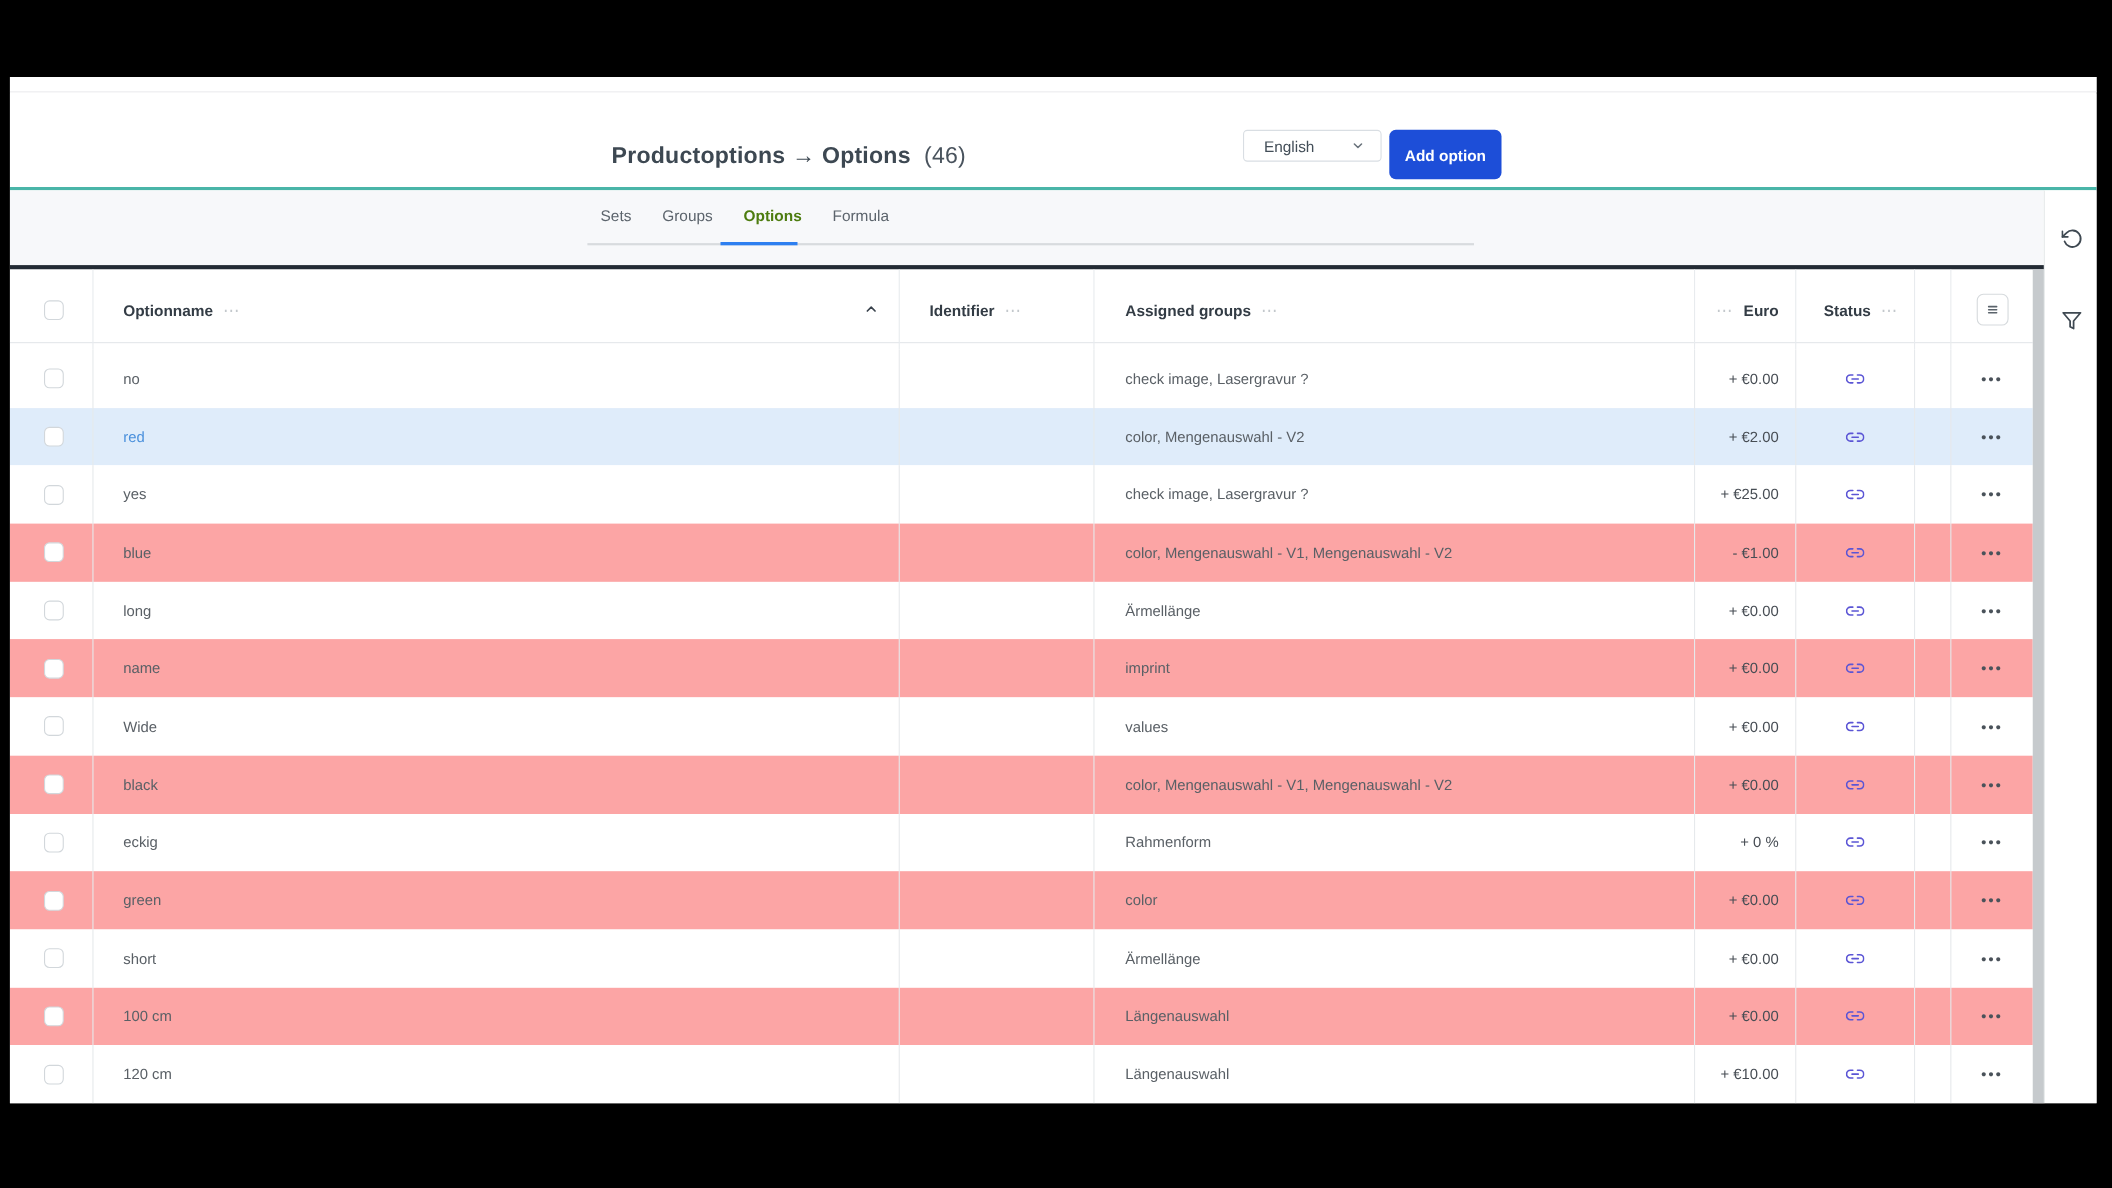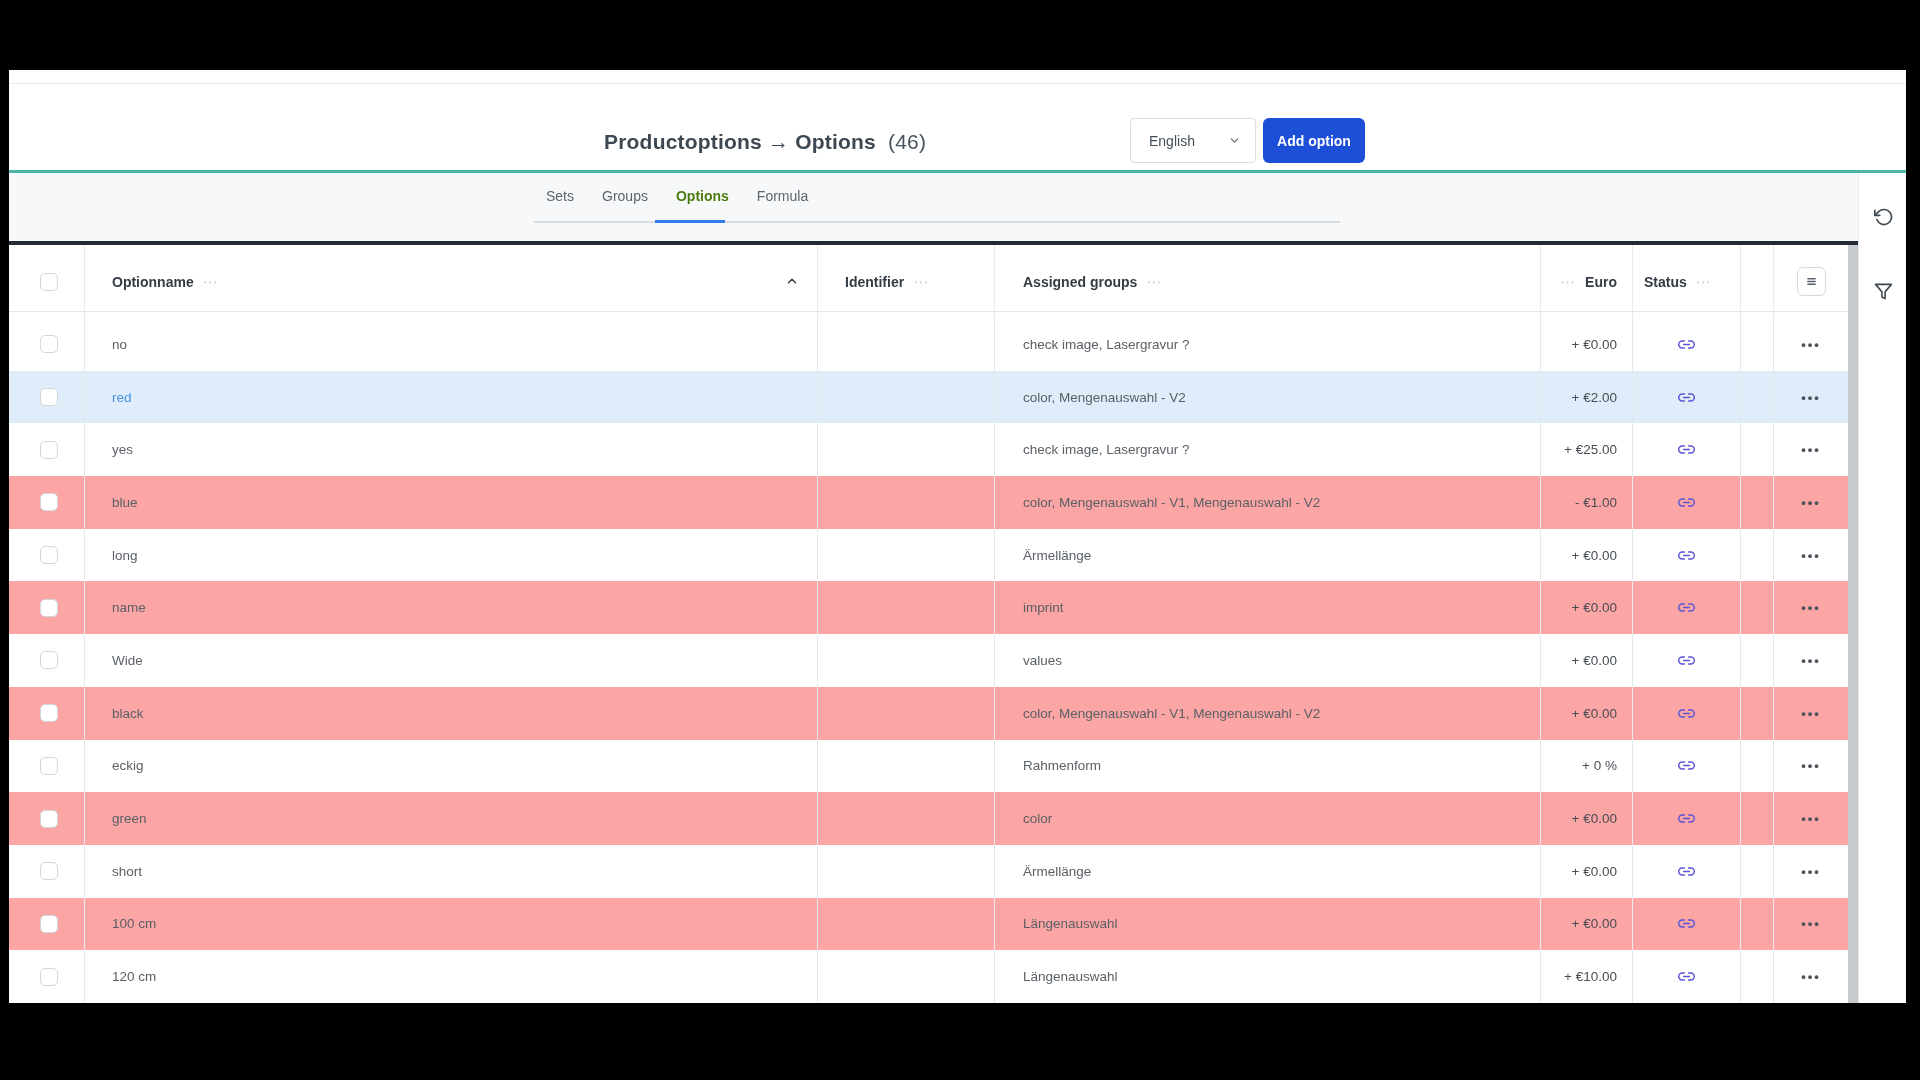"Productoptions → Options (46)" .page-title { margin-left: 48px -> none }
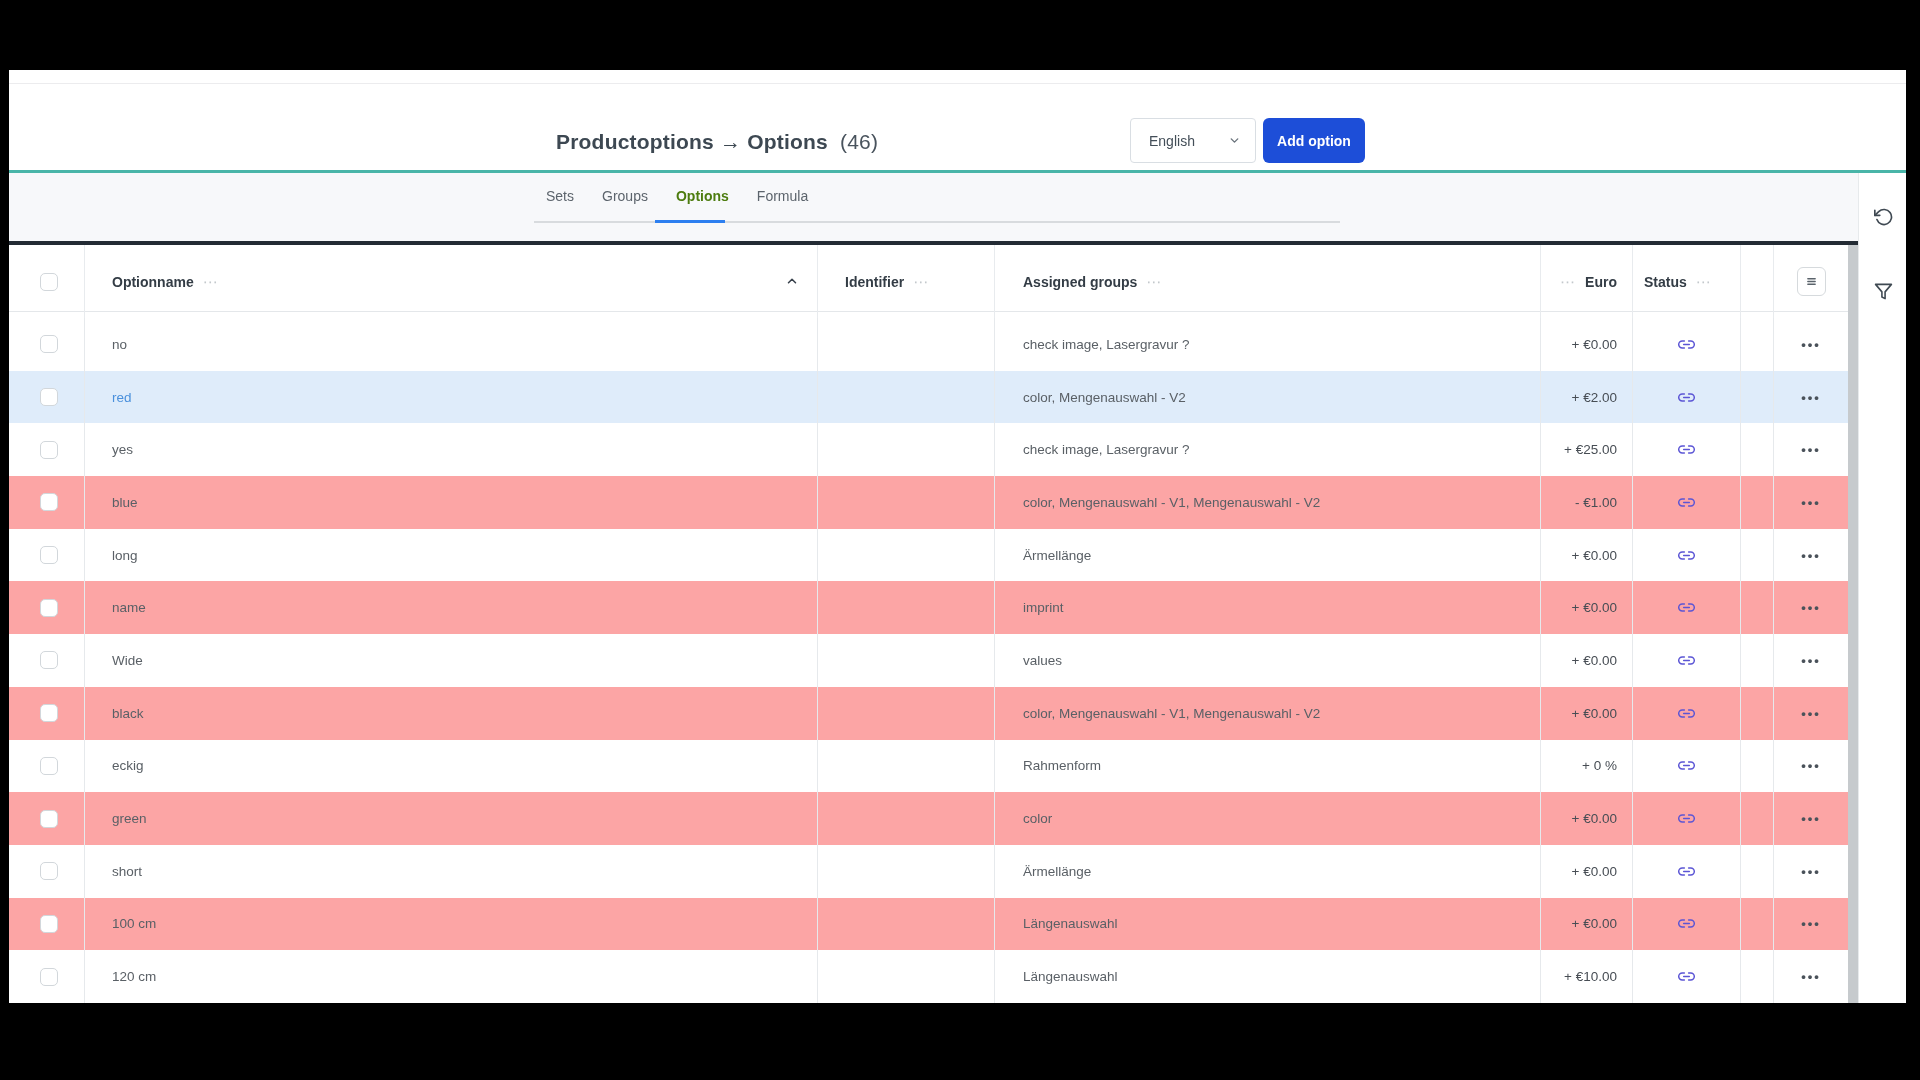"English" .lang-select { height: 45px -> 29px }
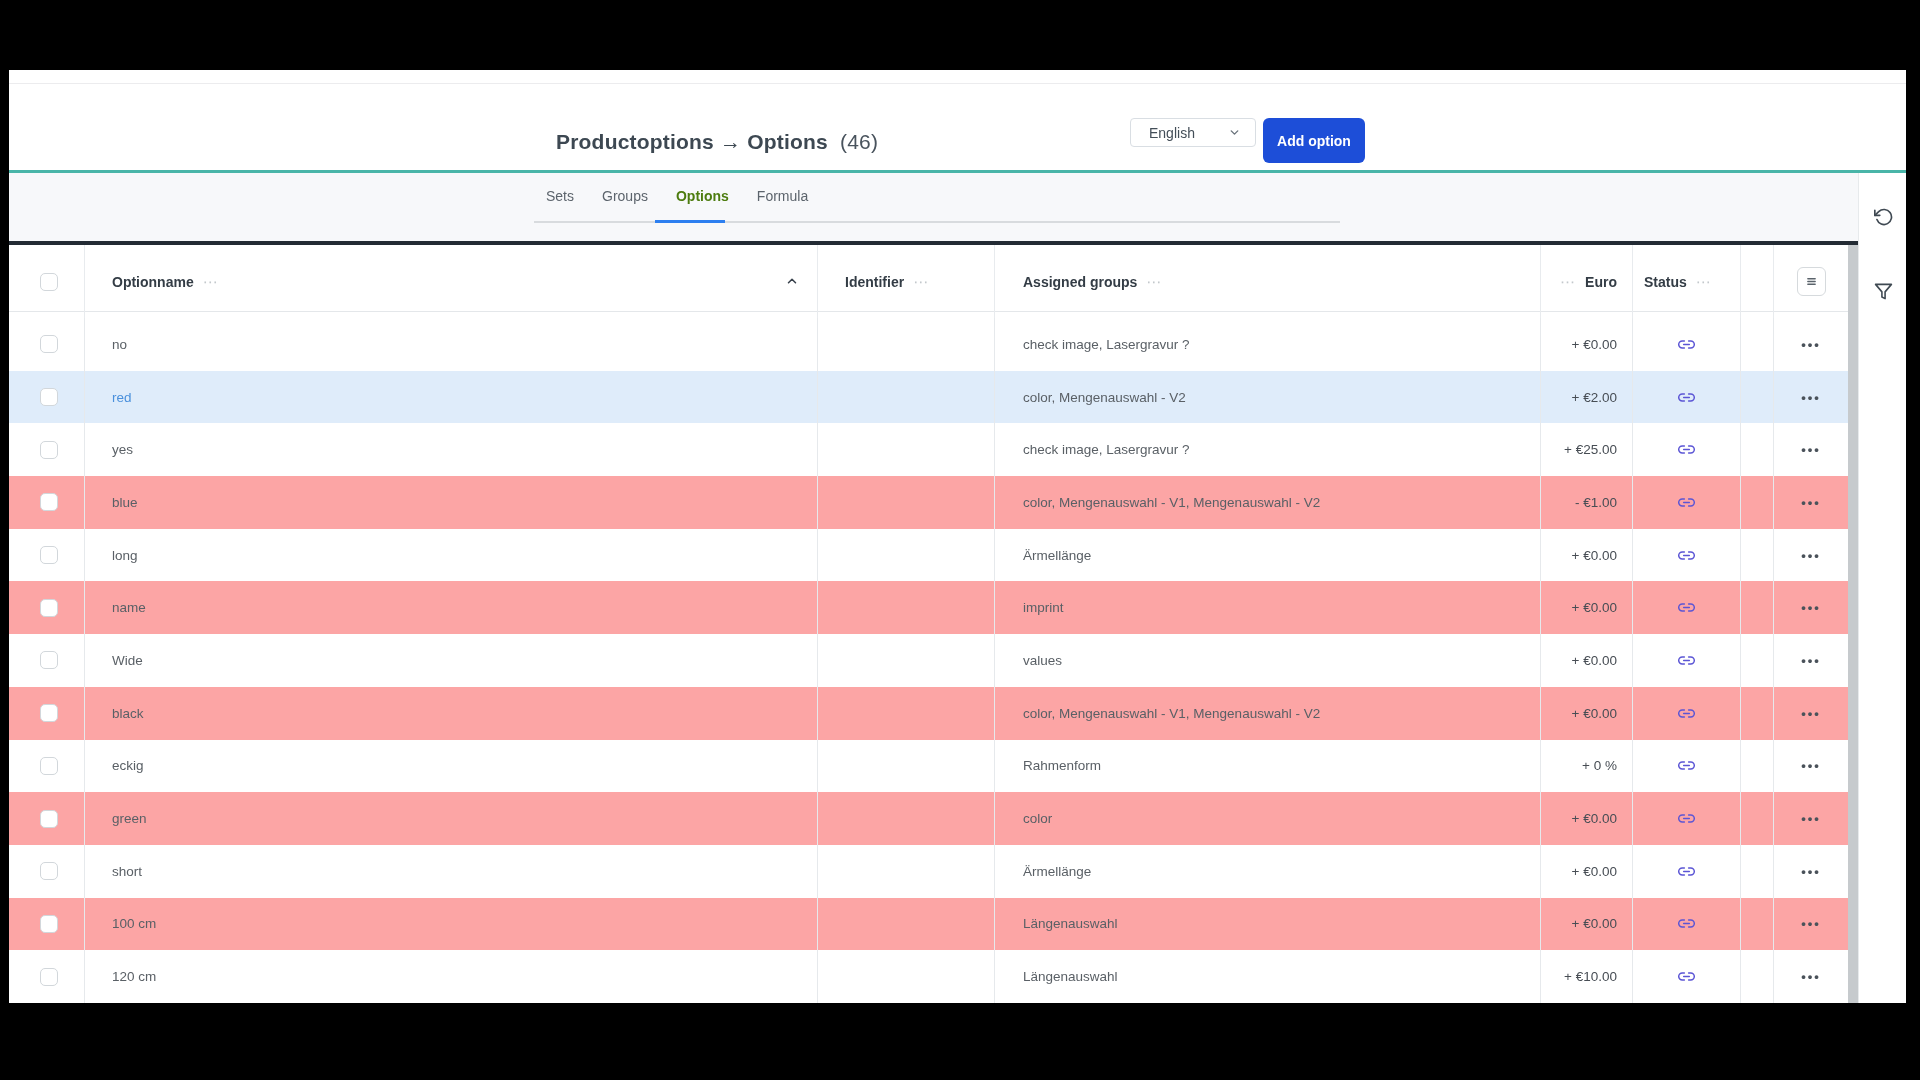"Status" .cell.c-status { padding-left: 11px -> 25px }
